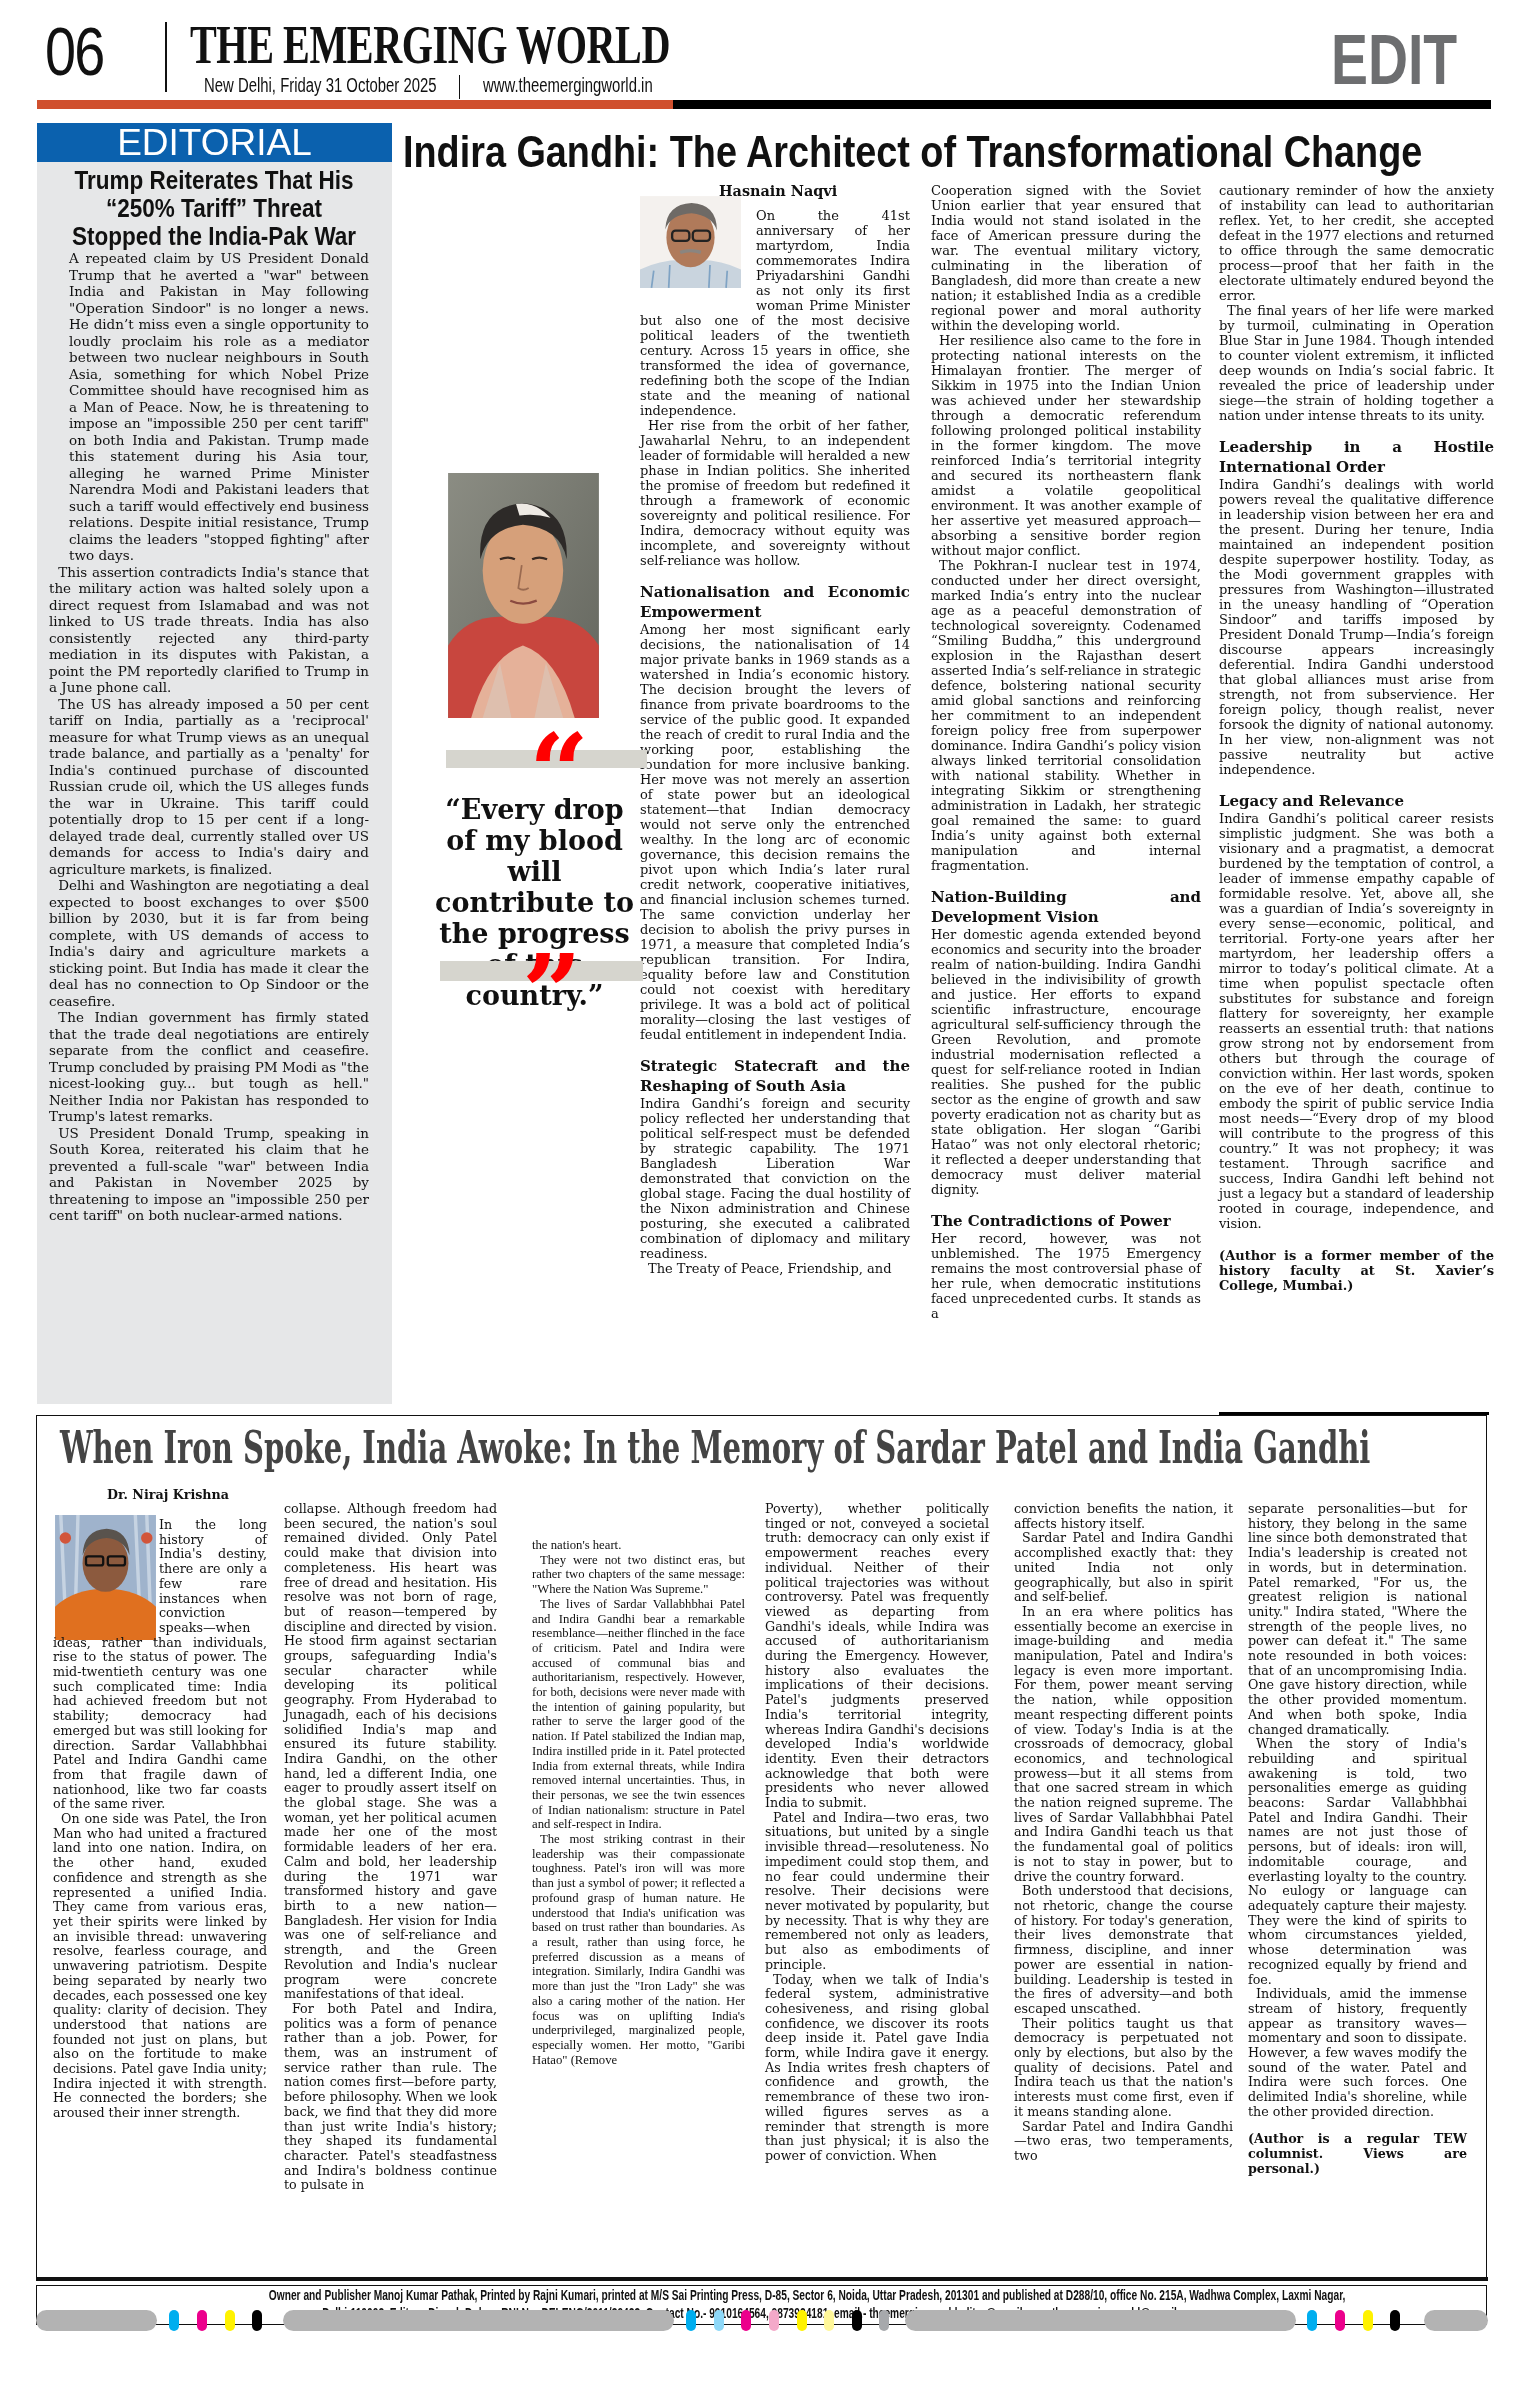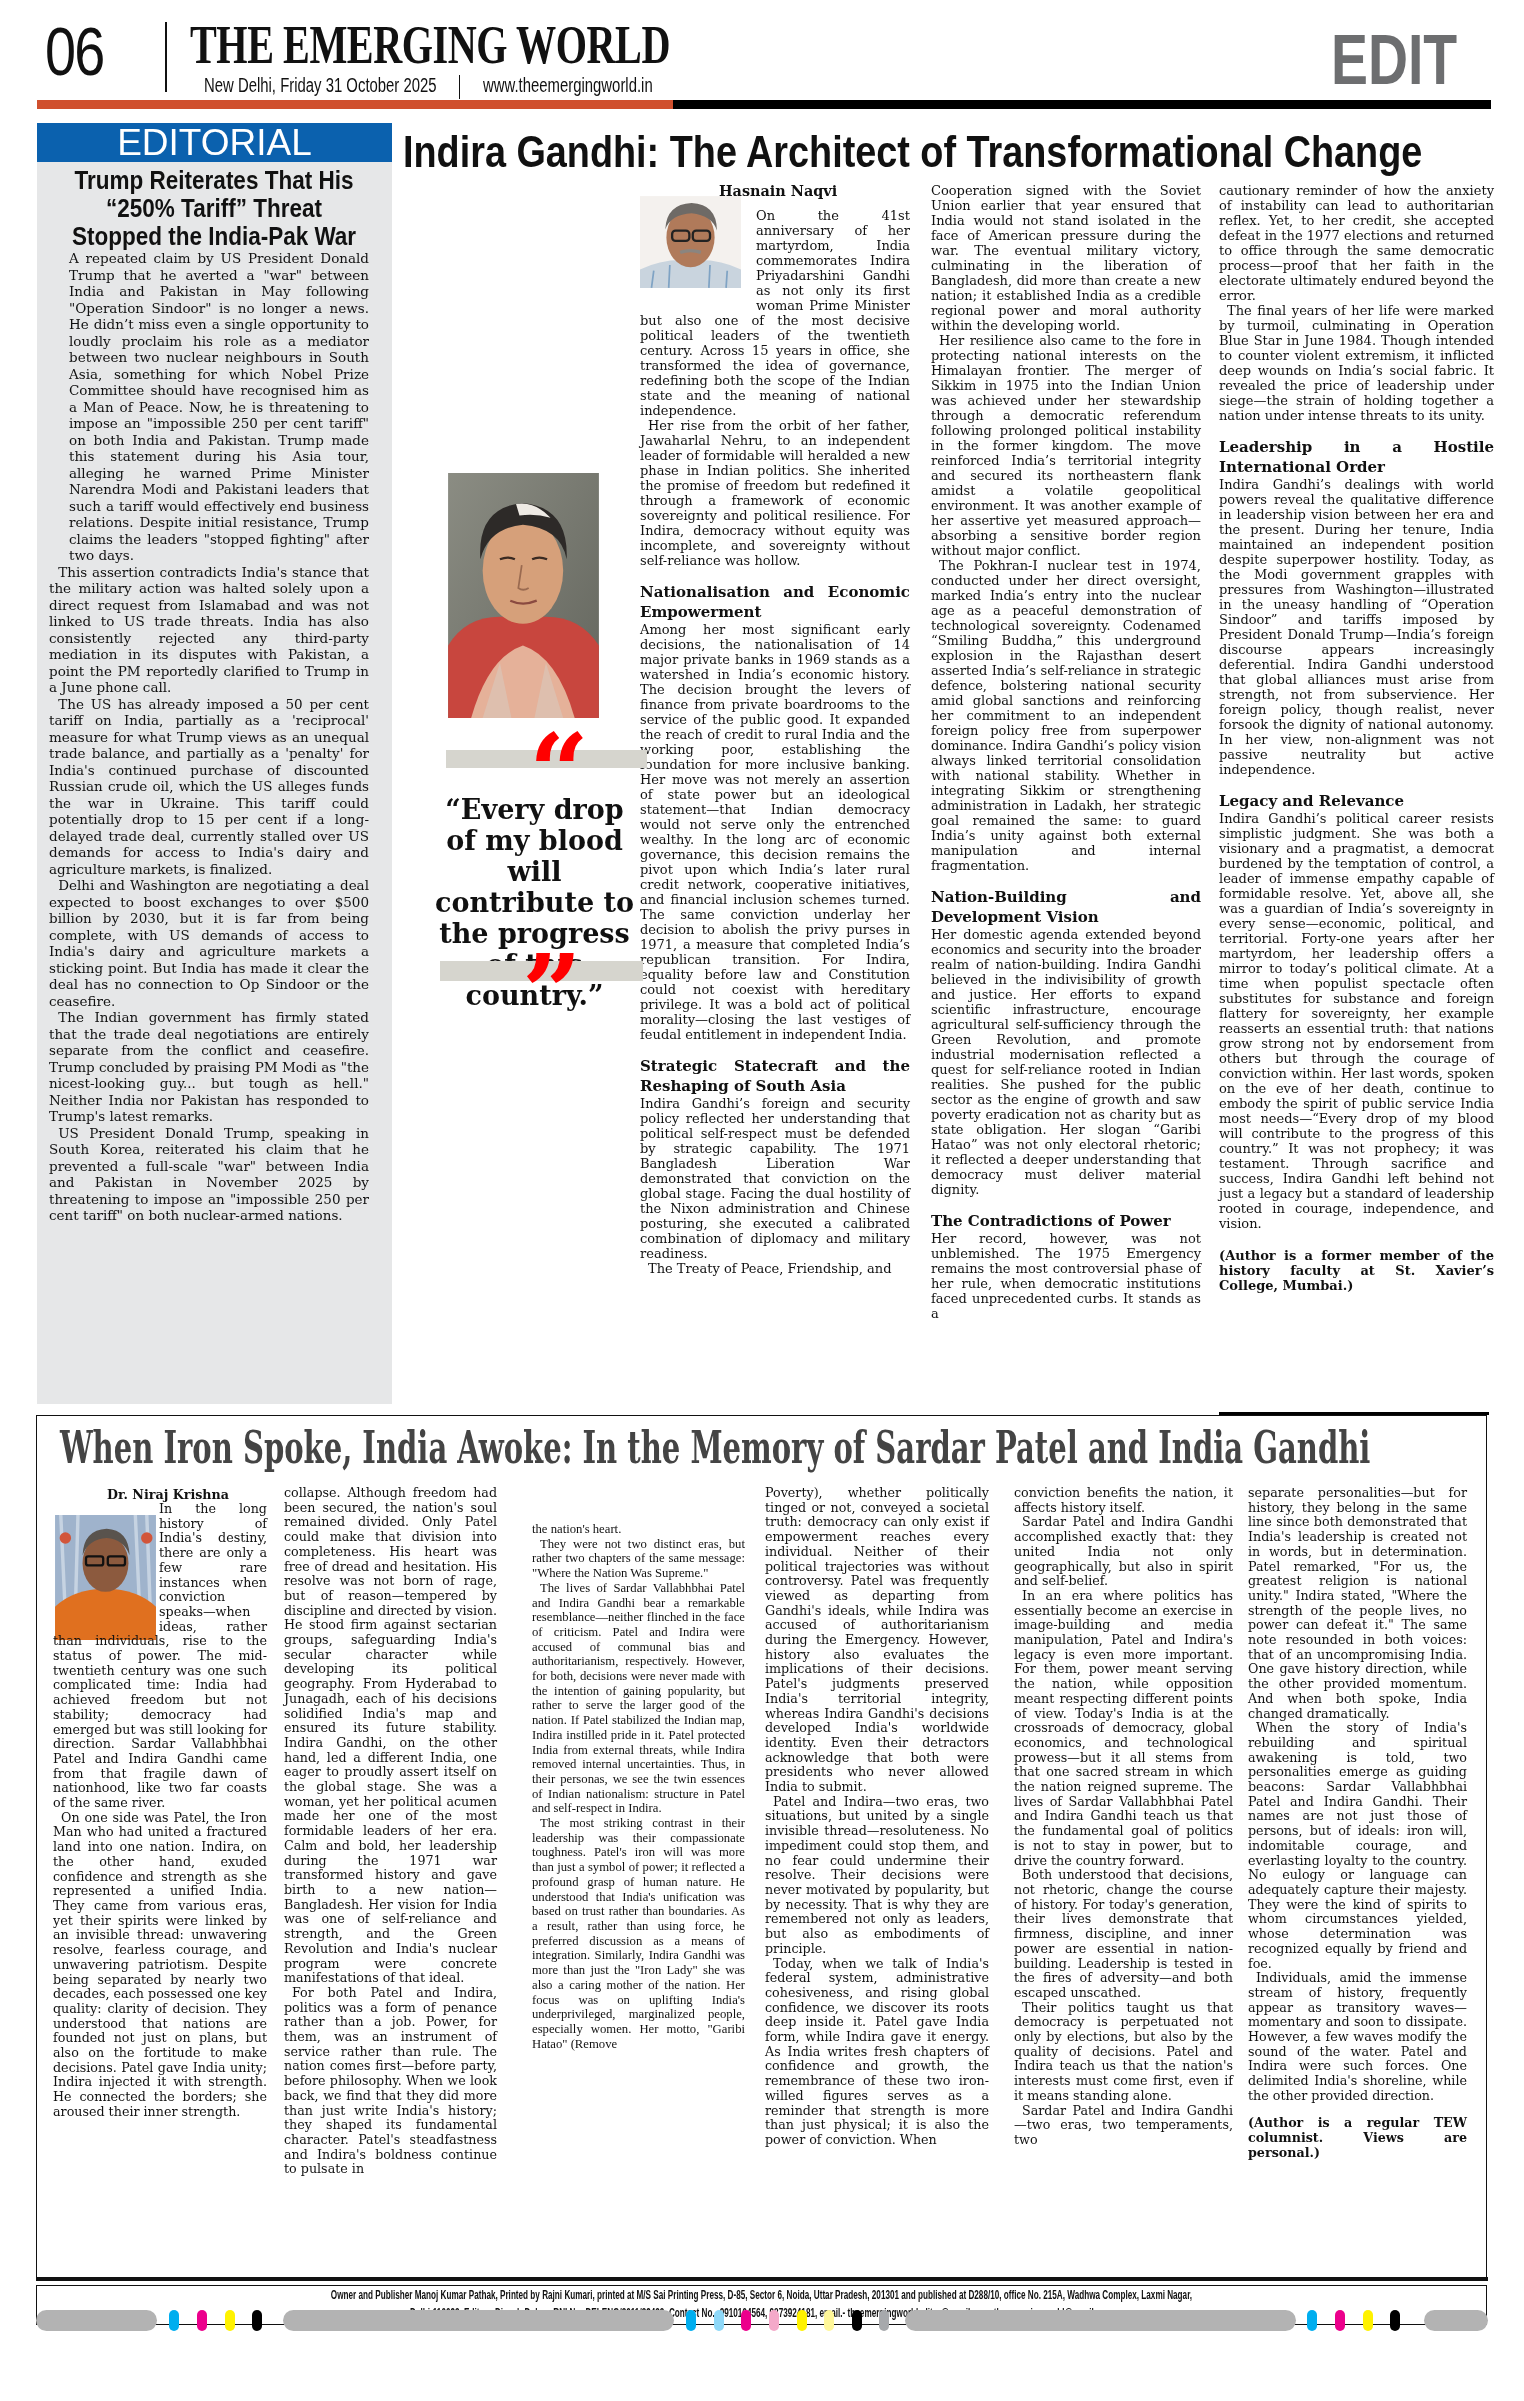"collapse. Although freedom had been" .lcol p.ni { margin-top: none -> 16px }
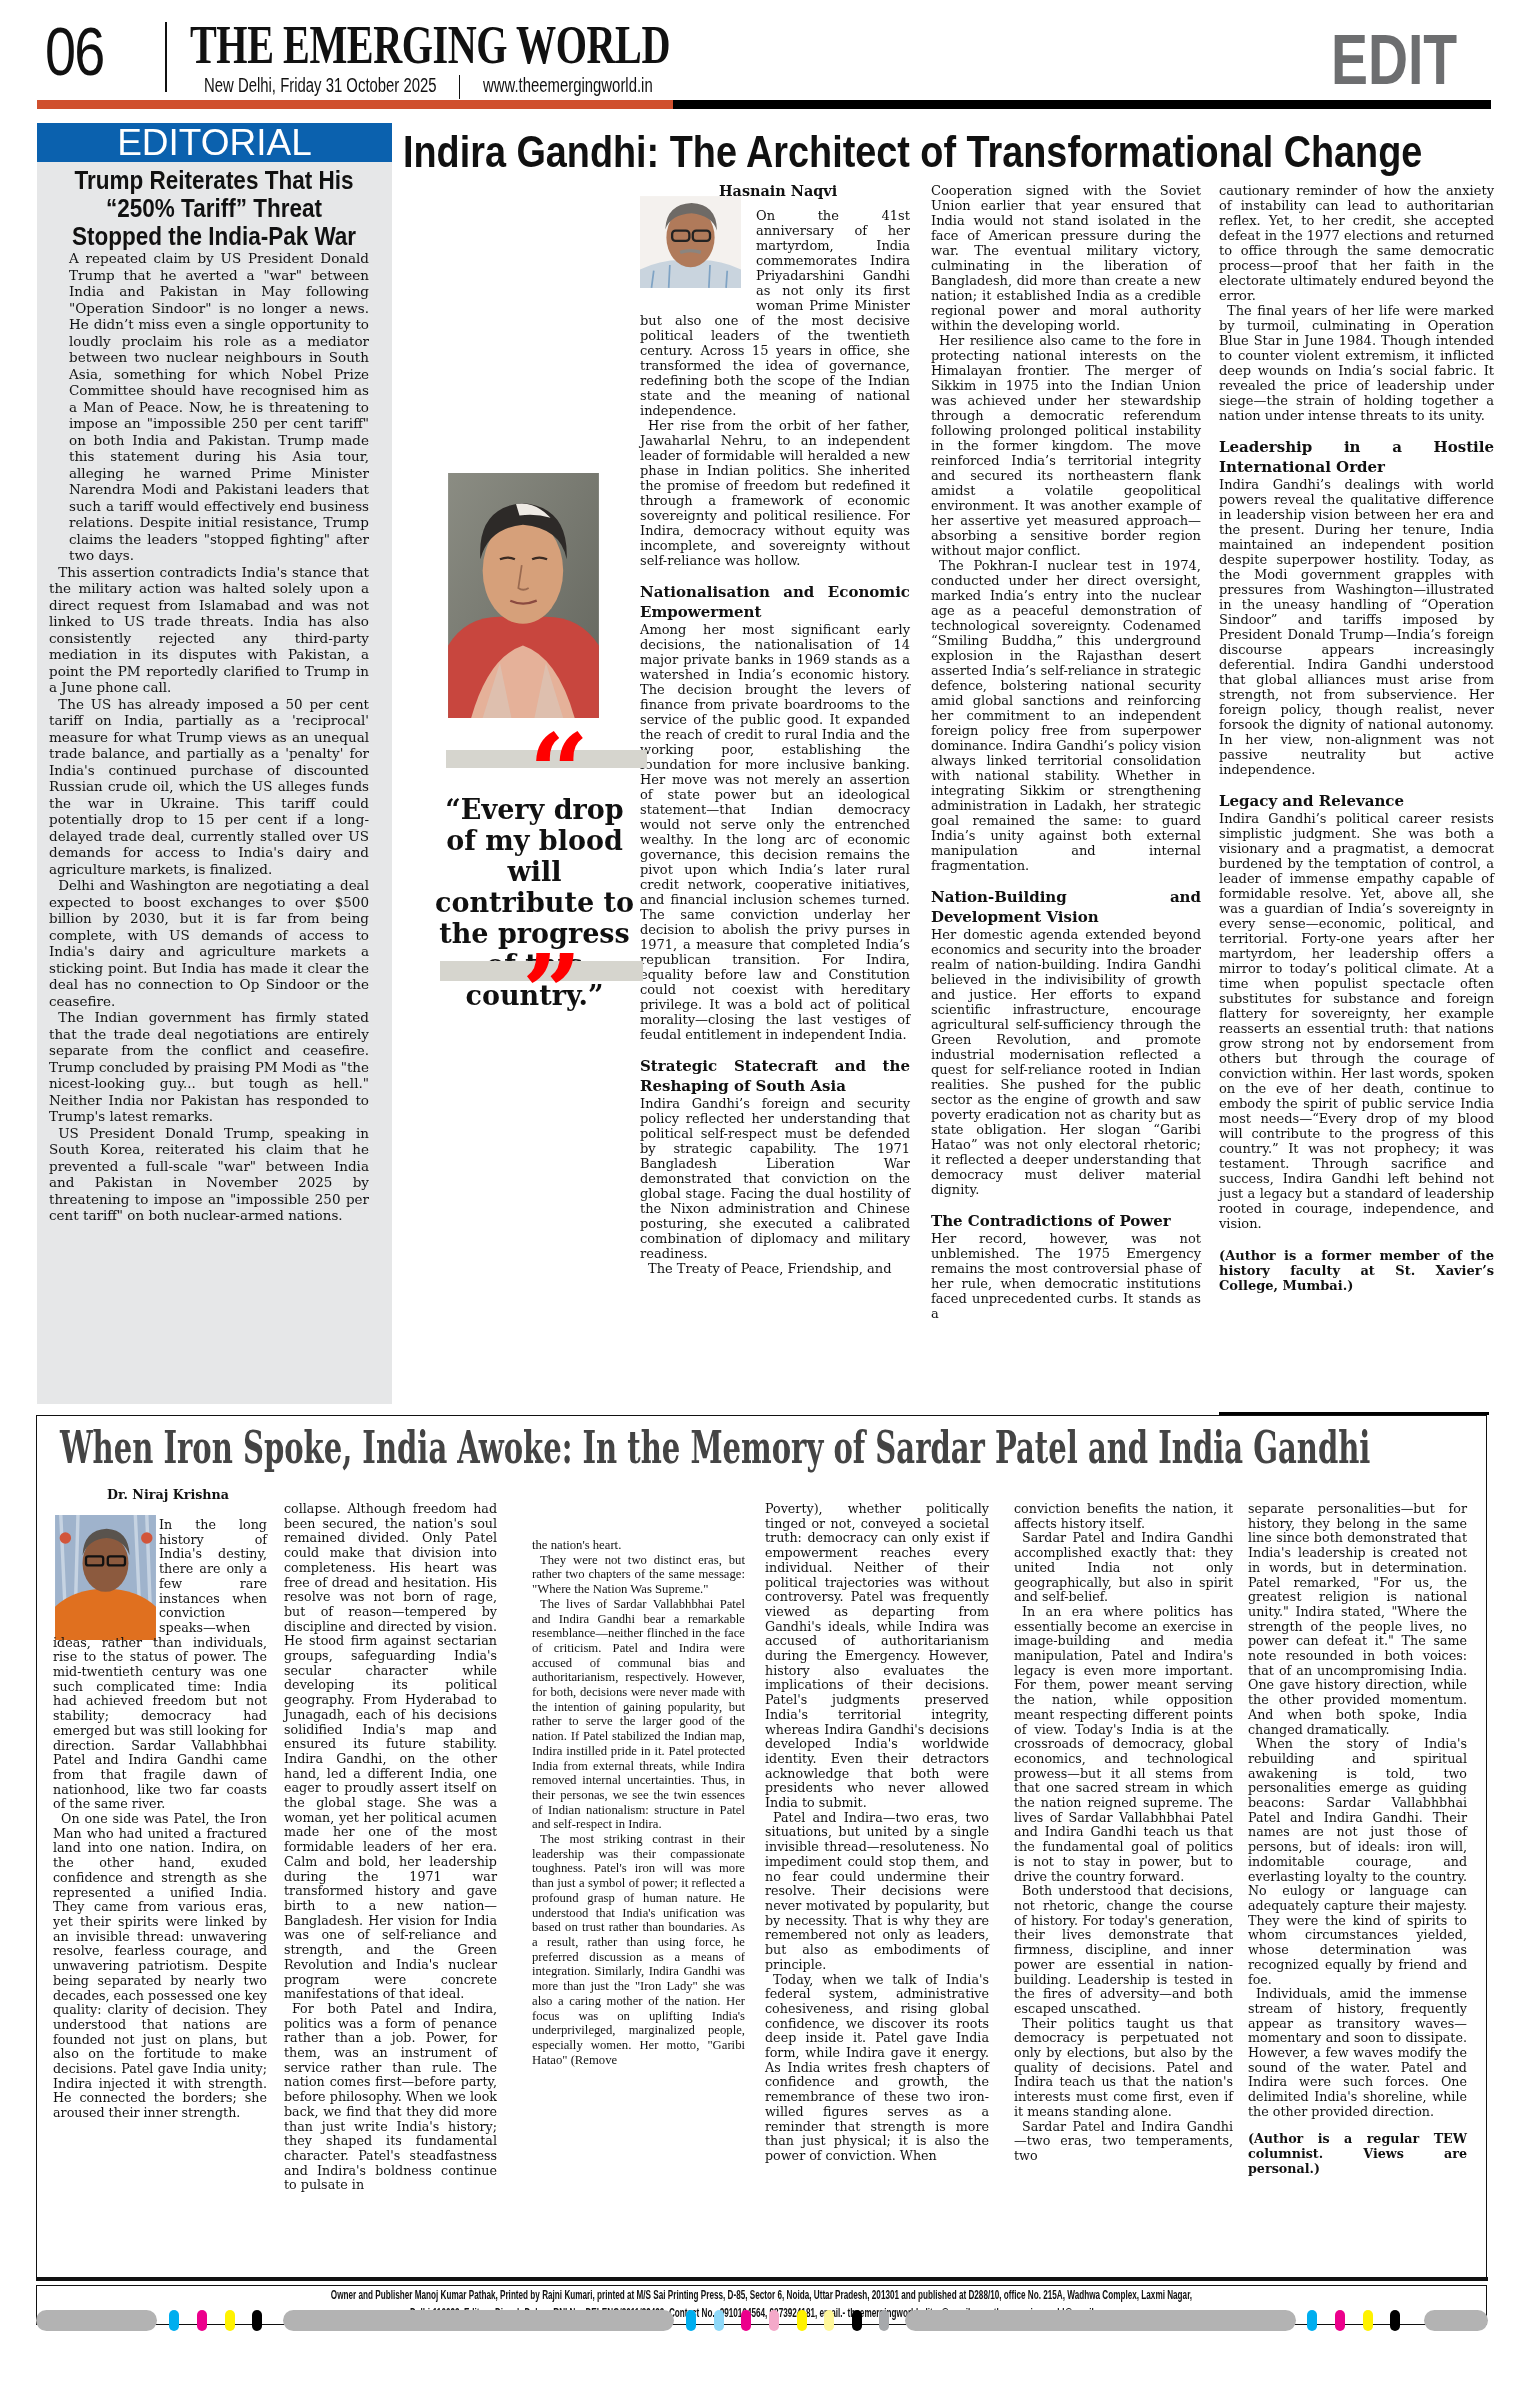"Owner and Publisher Manoj Kumar" #imprint { font-size: 12px -> 15px }
